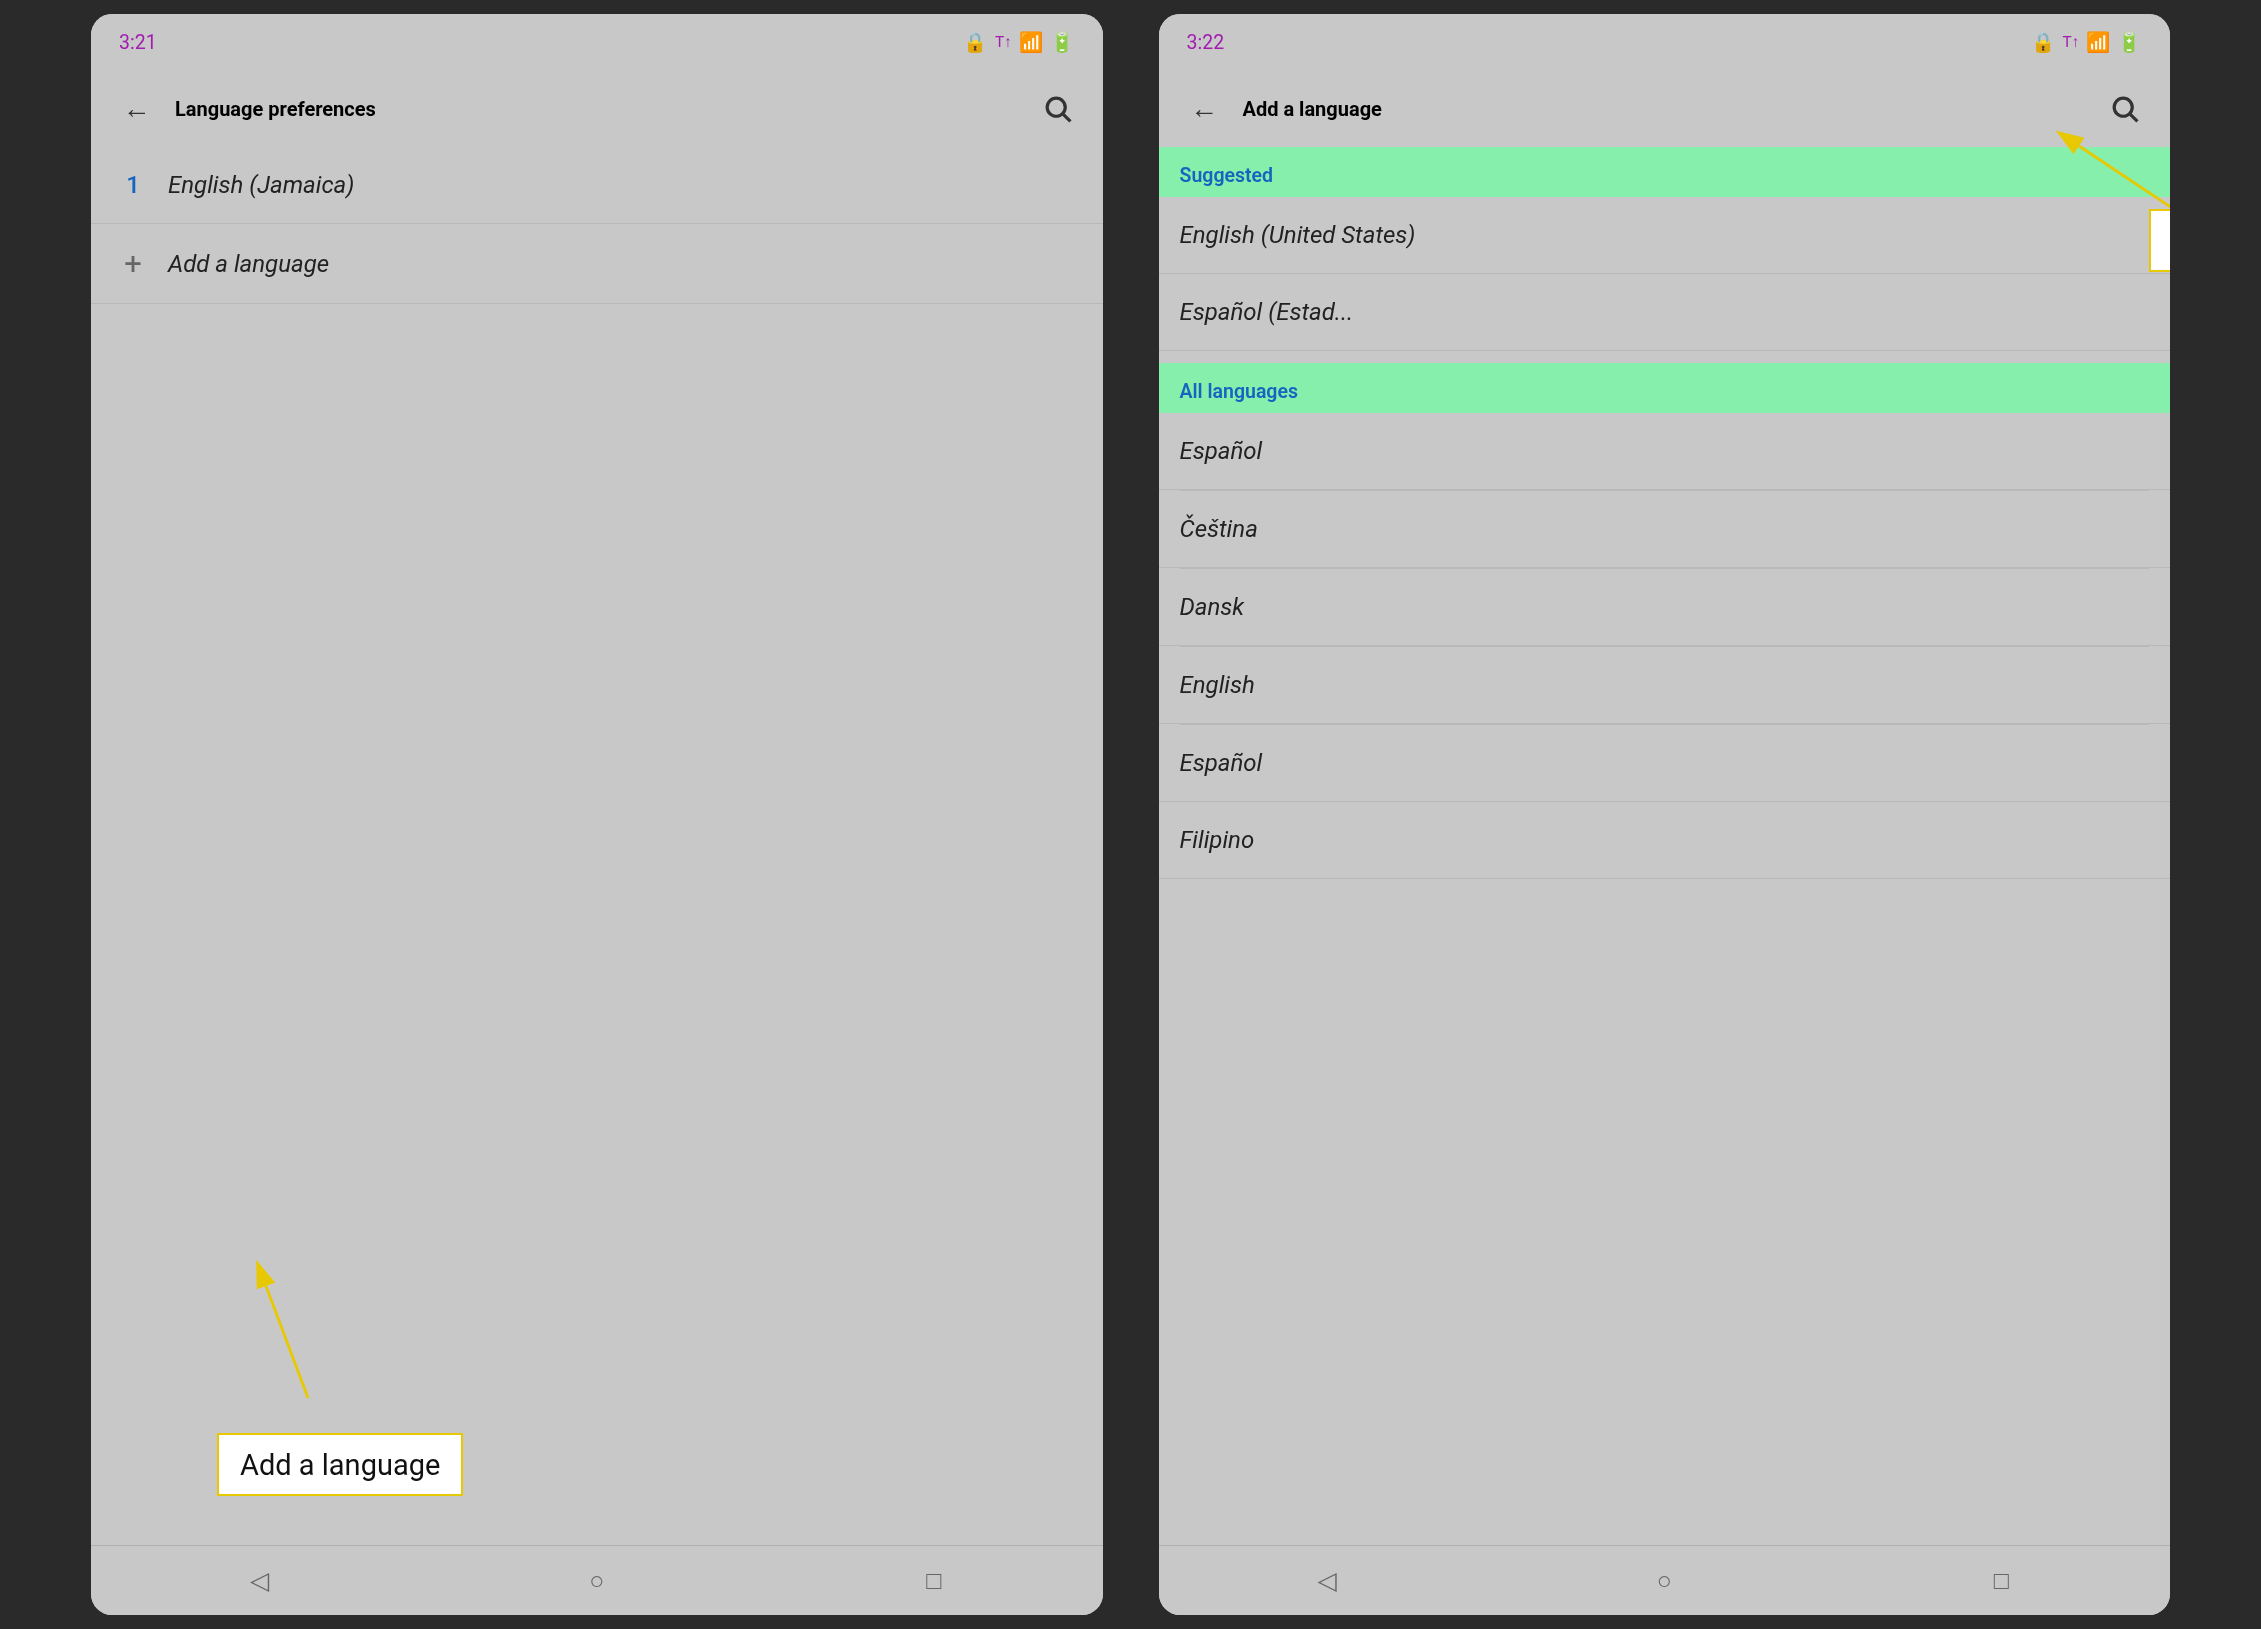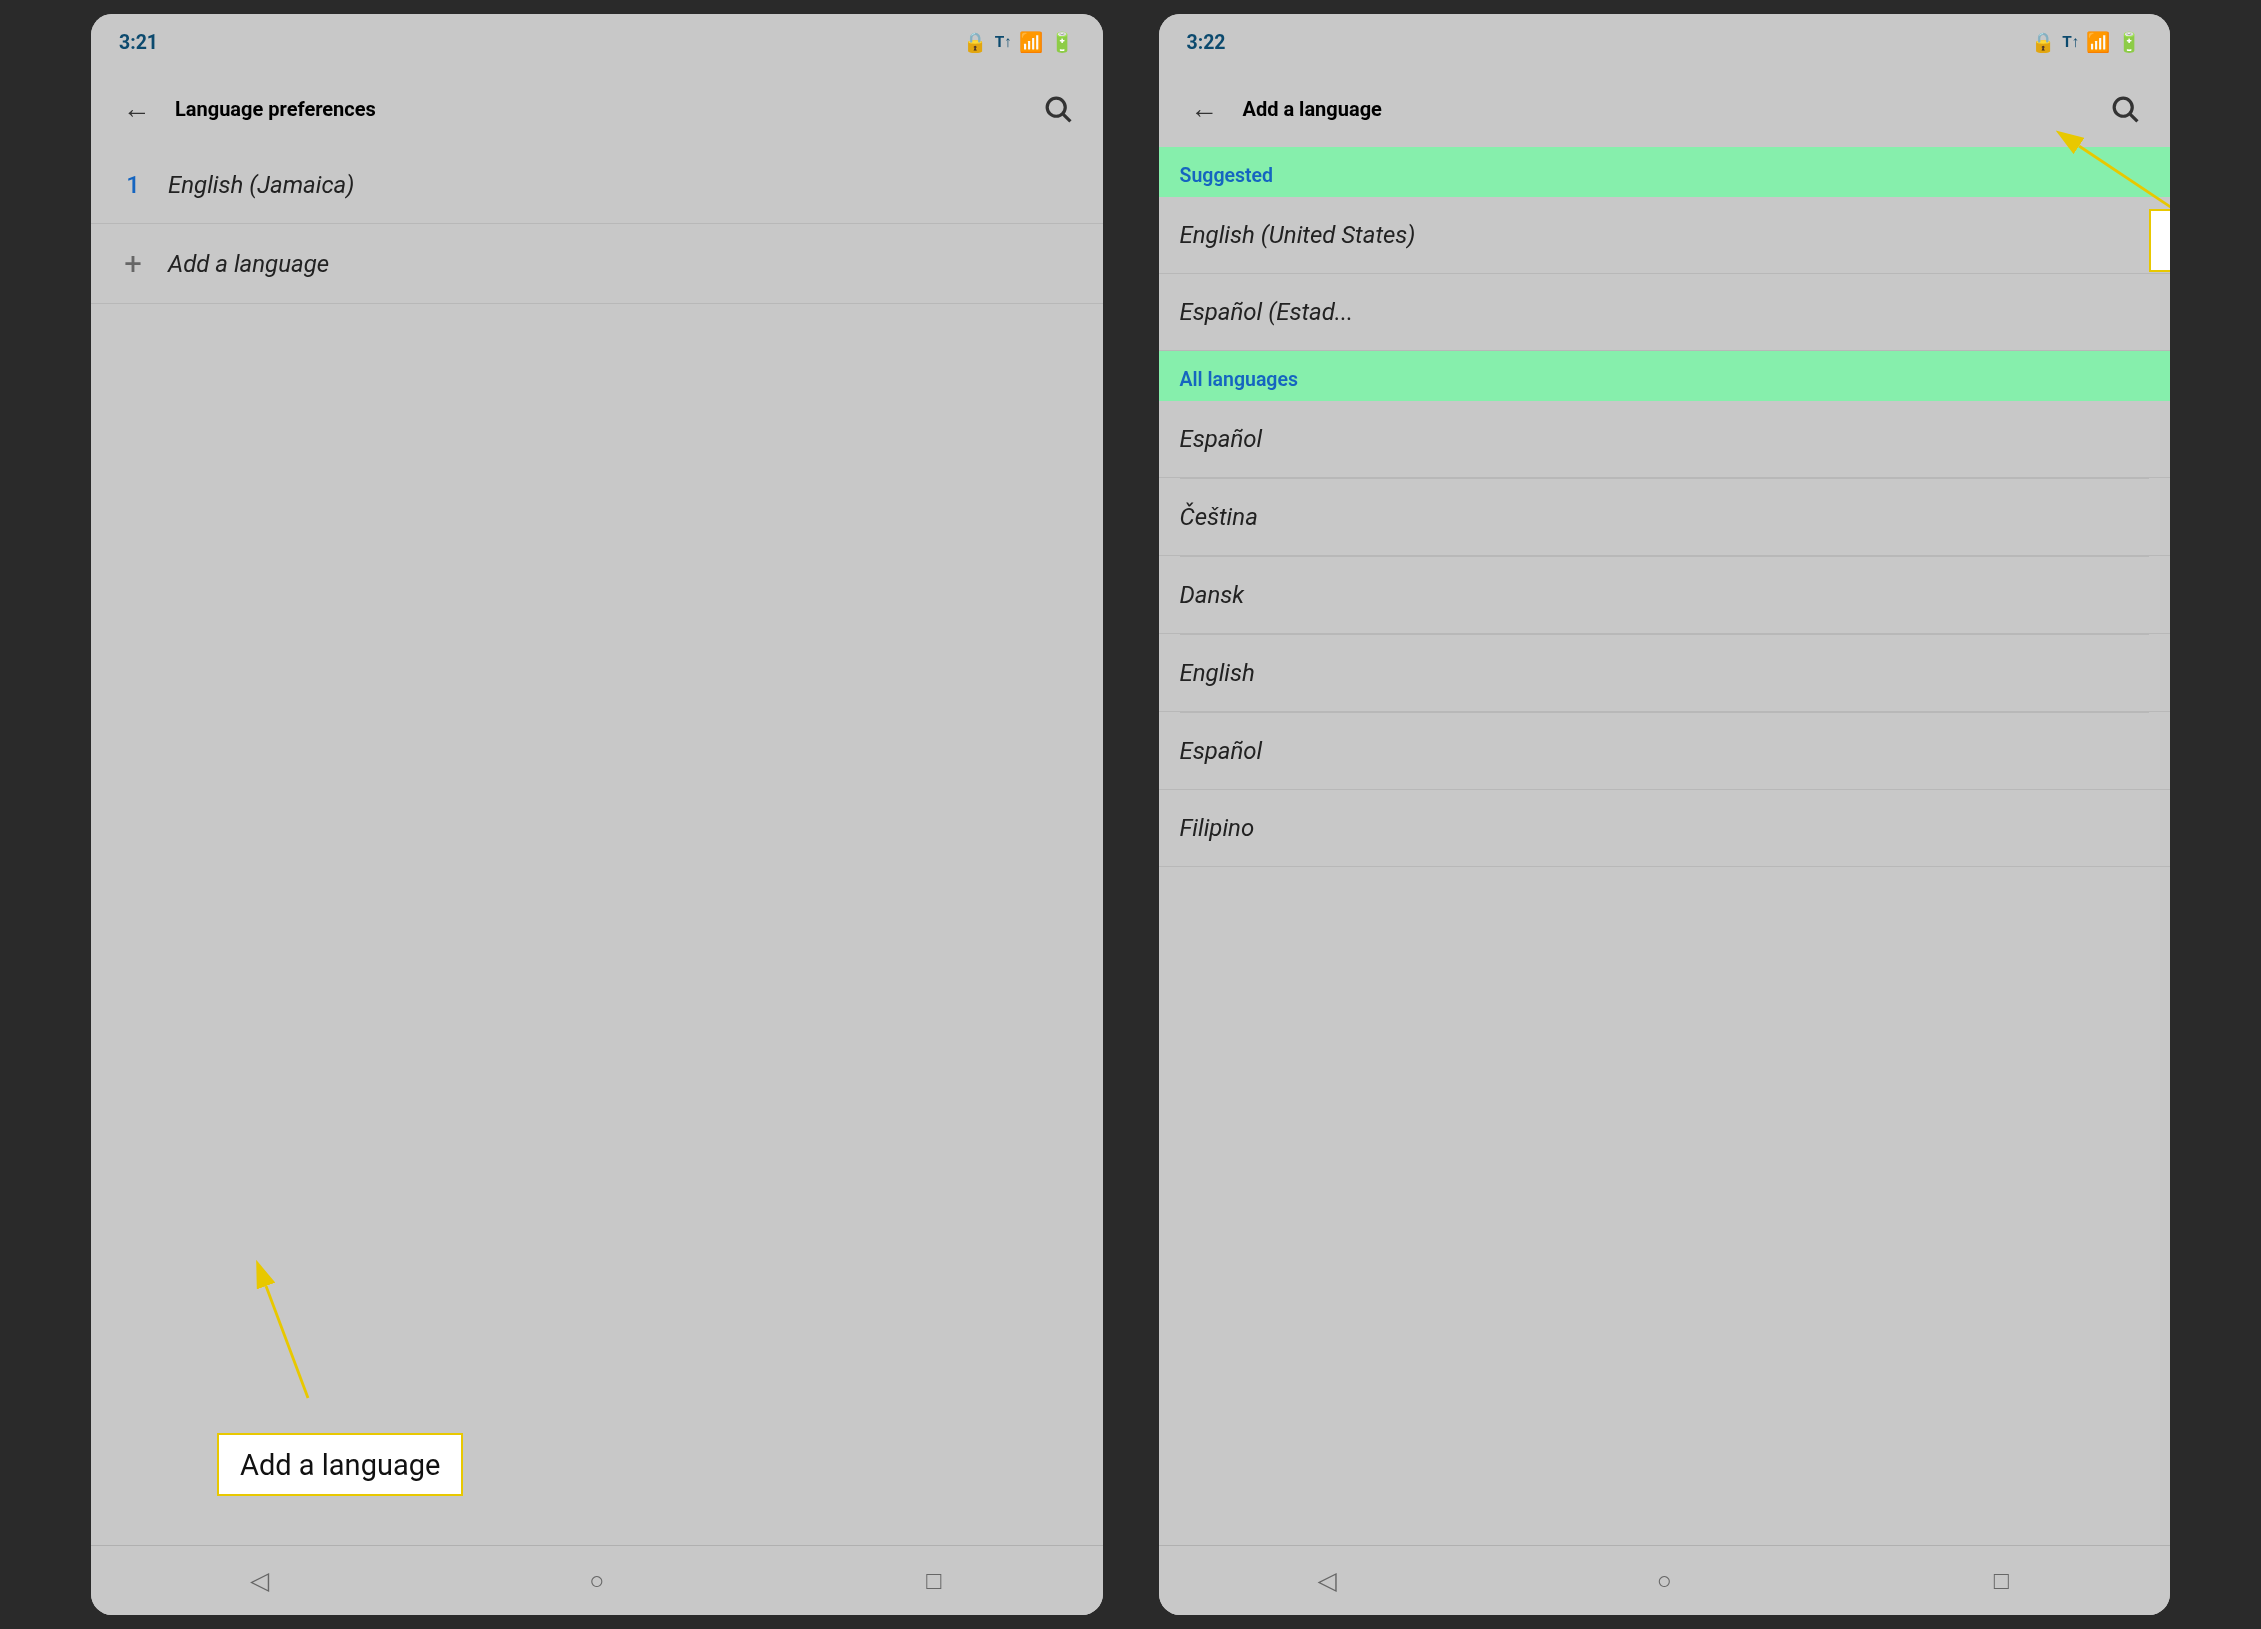"3:21" .status-bar { color: #0c4a6e -> #a21caf; font-weight: 700 -> 400 }
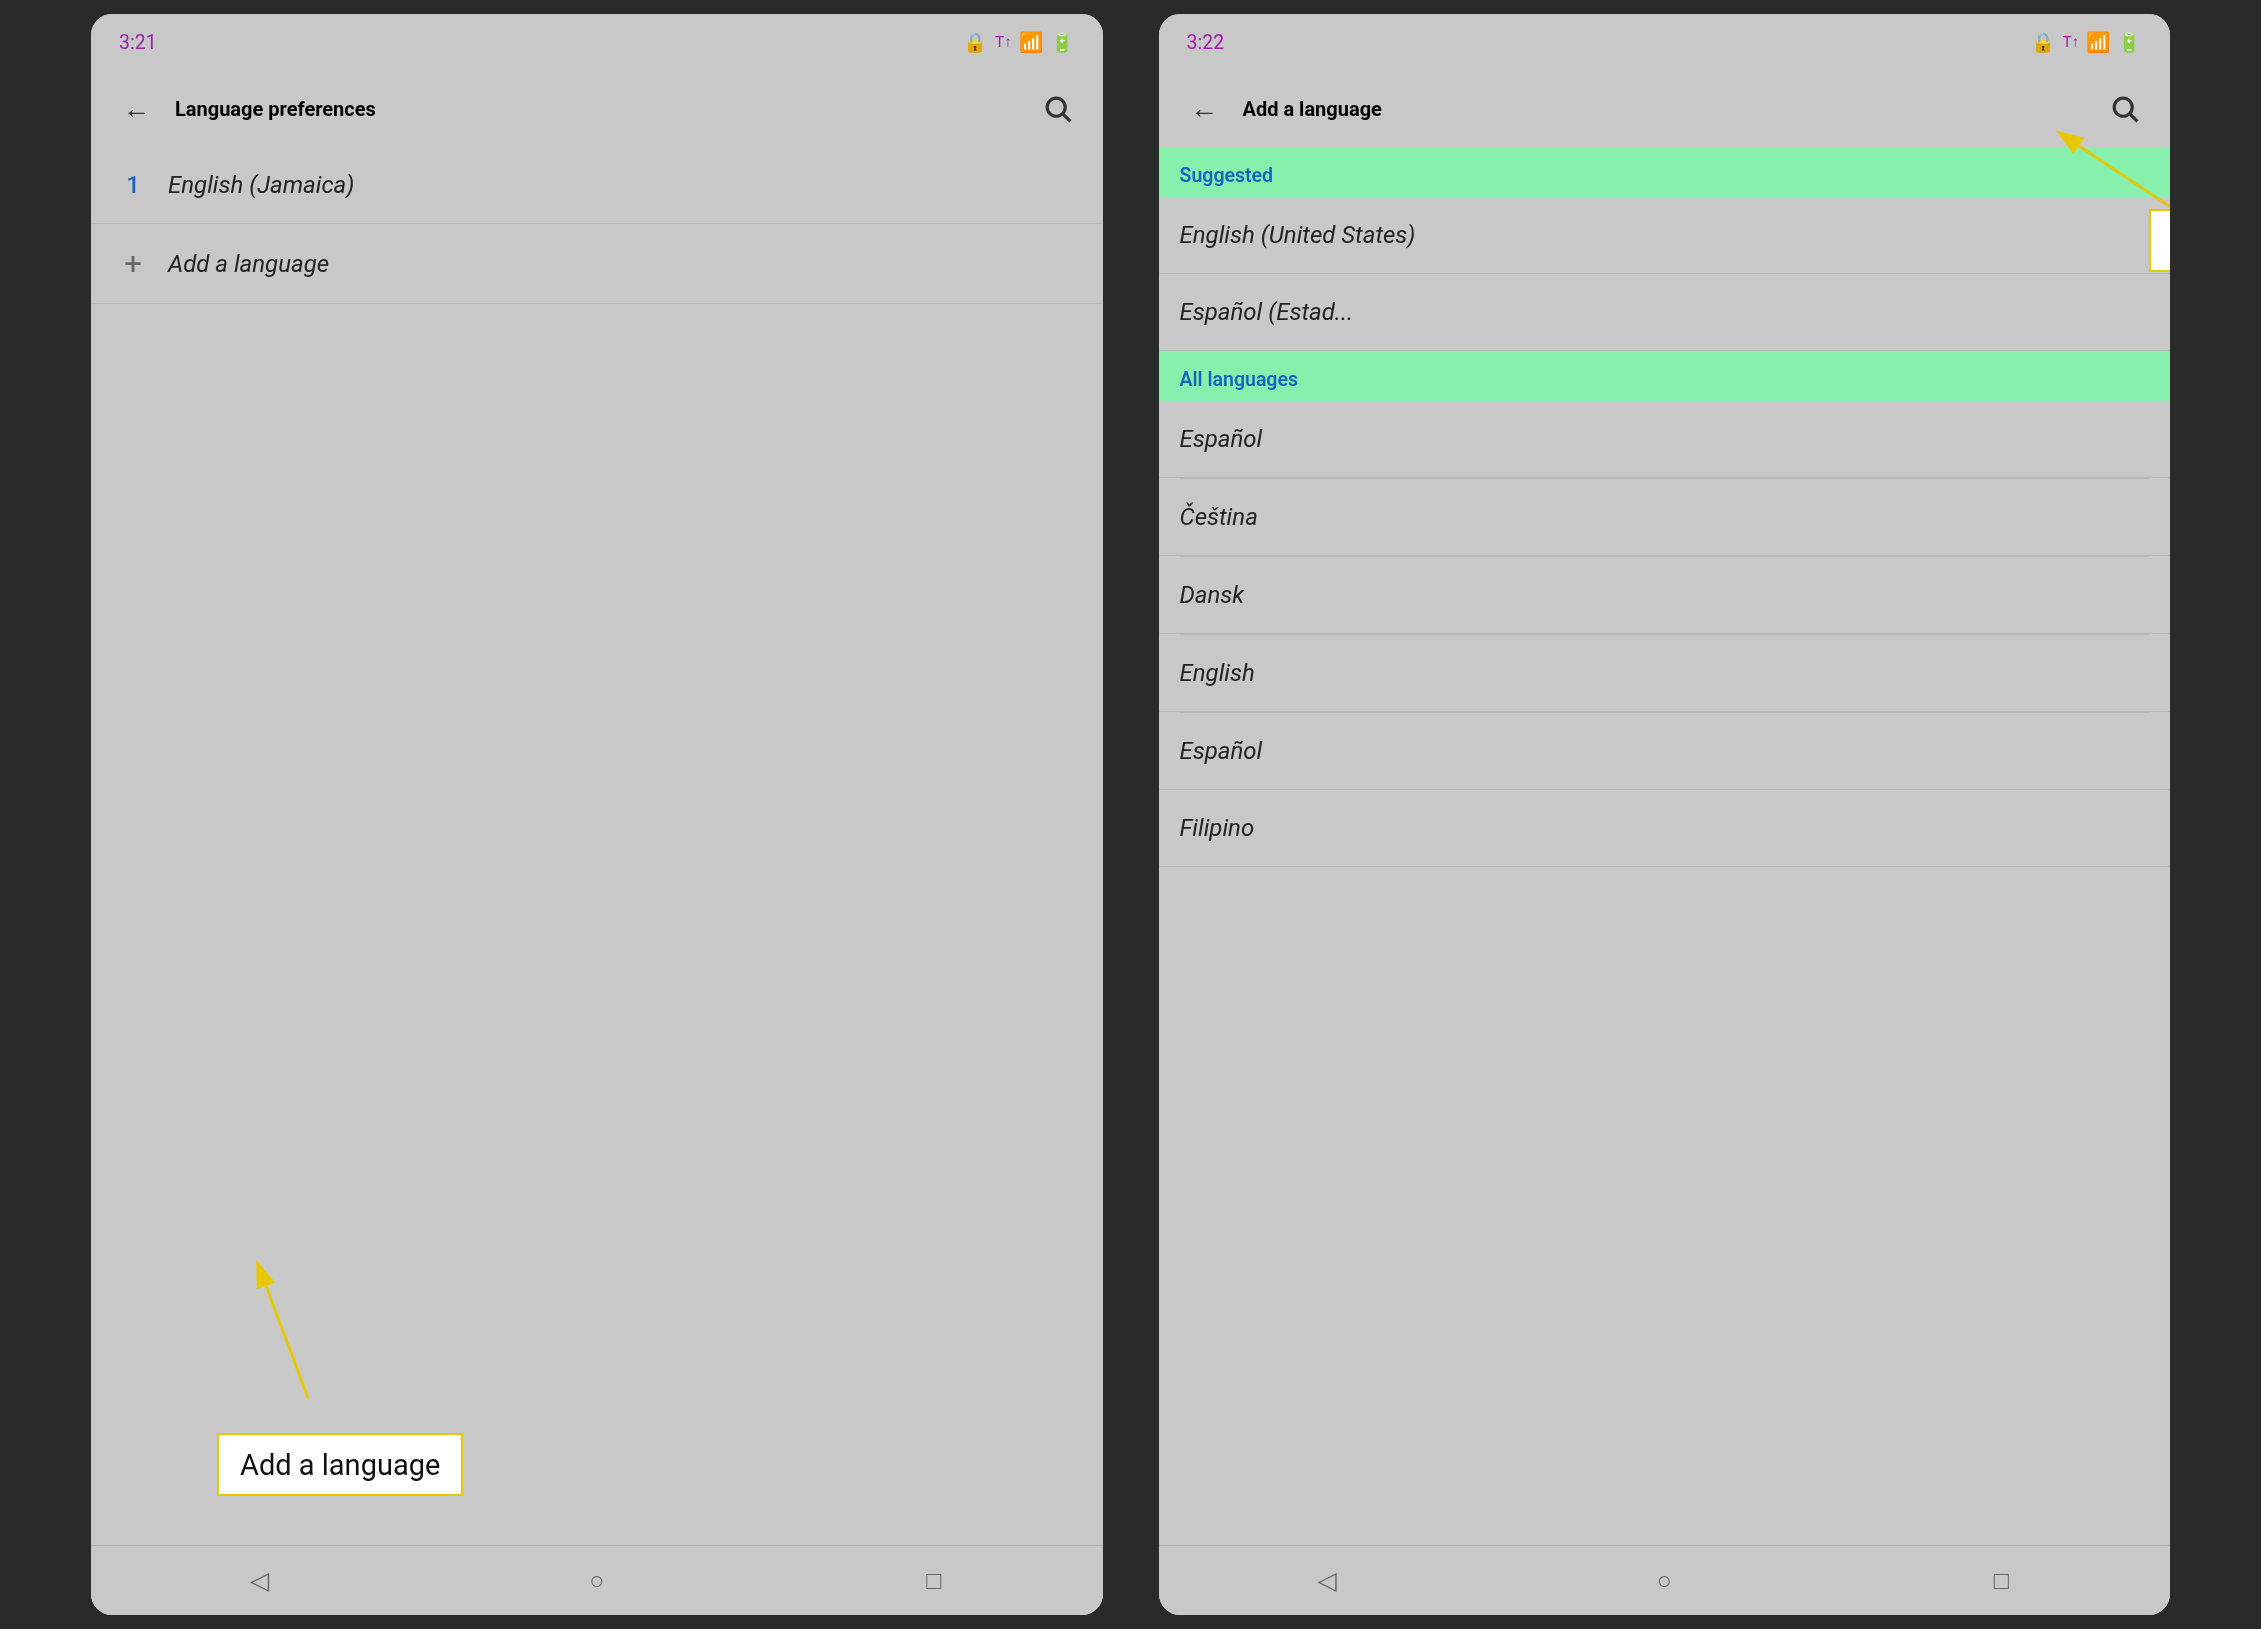"All languages" div.section-label { margin-top: none -> 12px }
